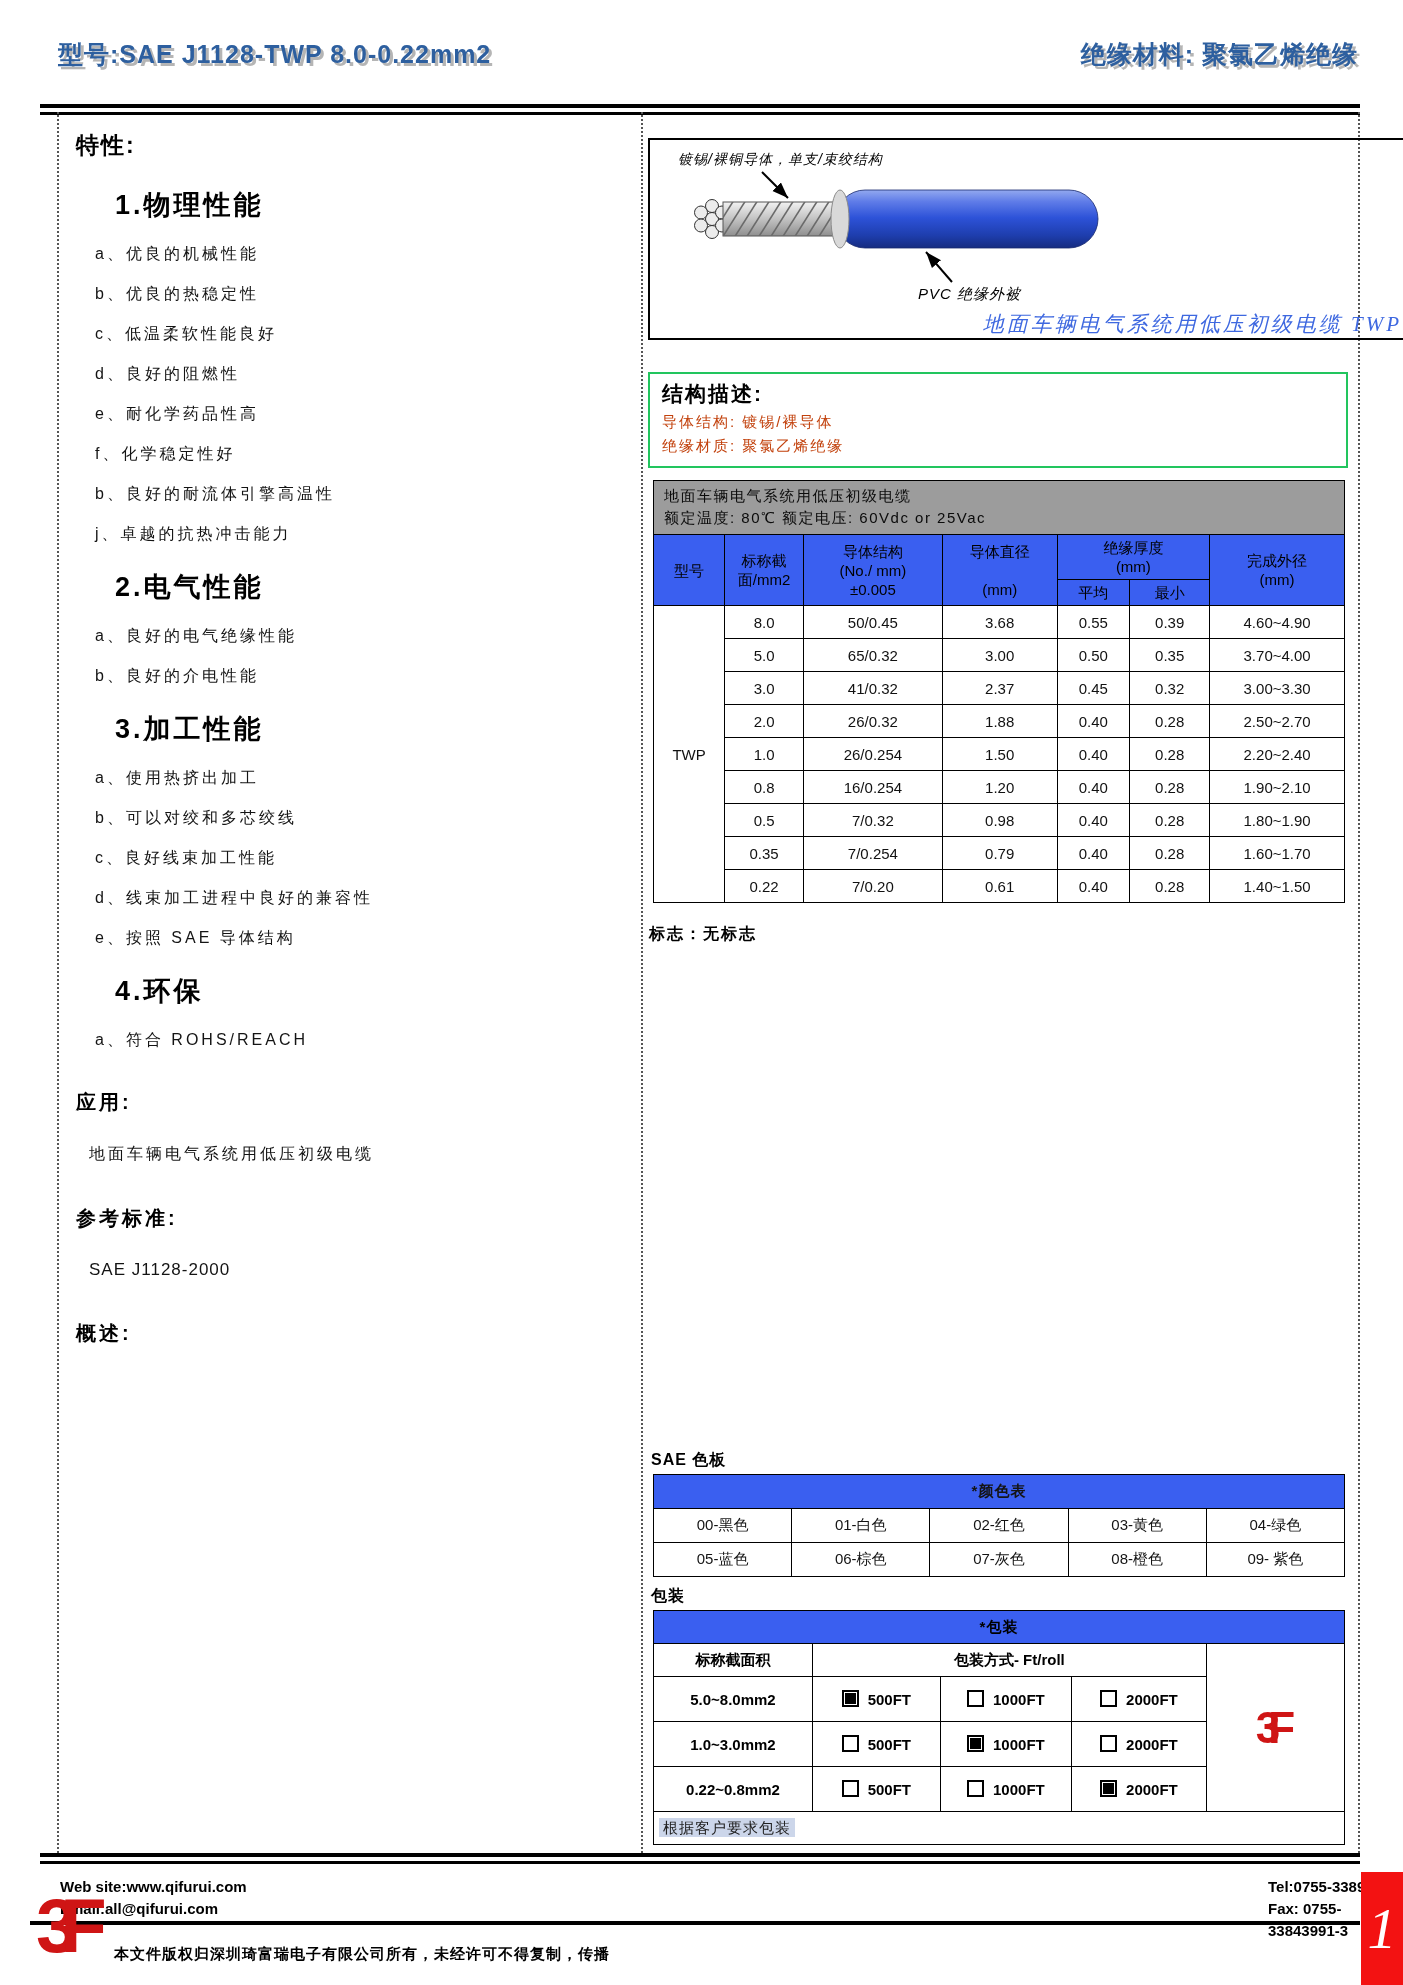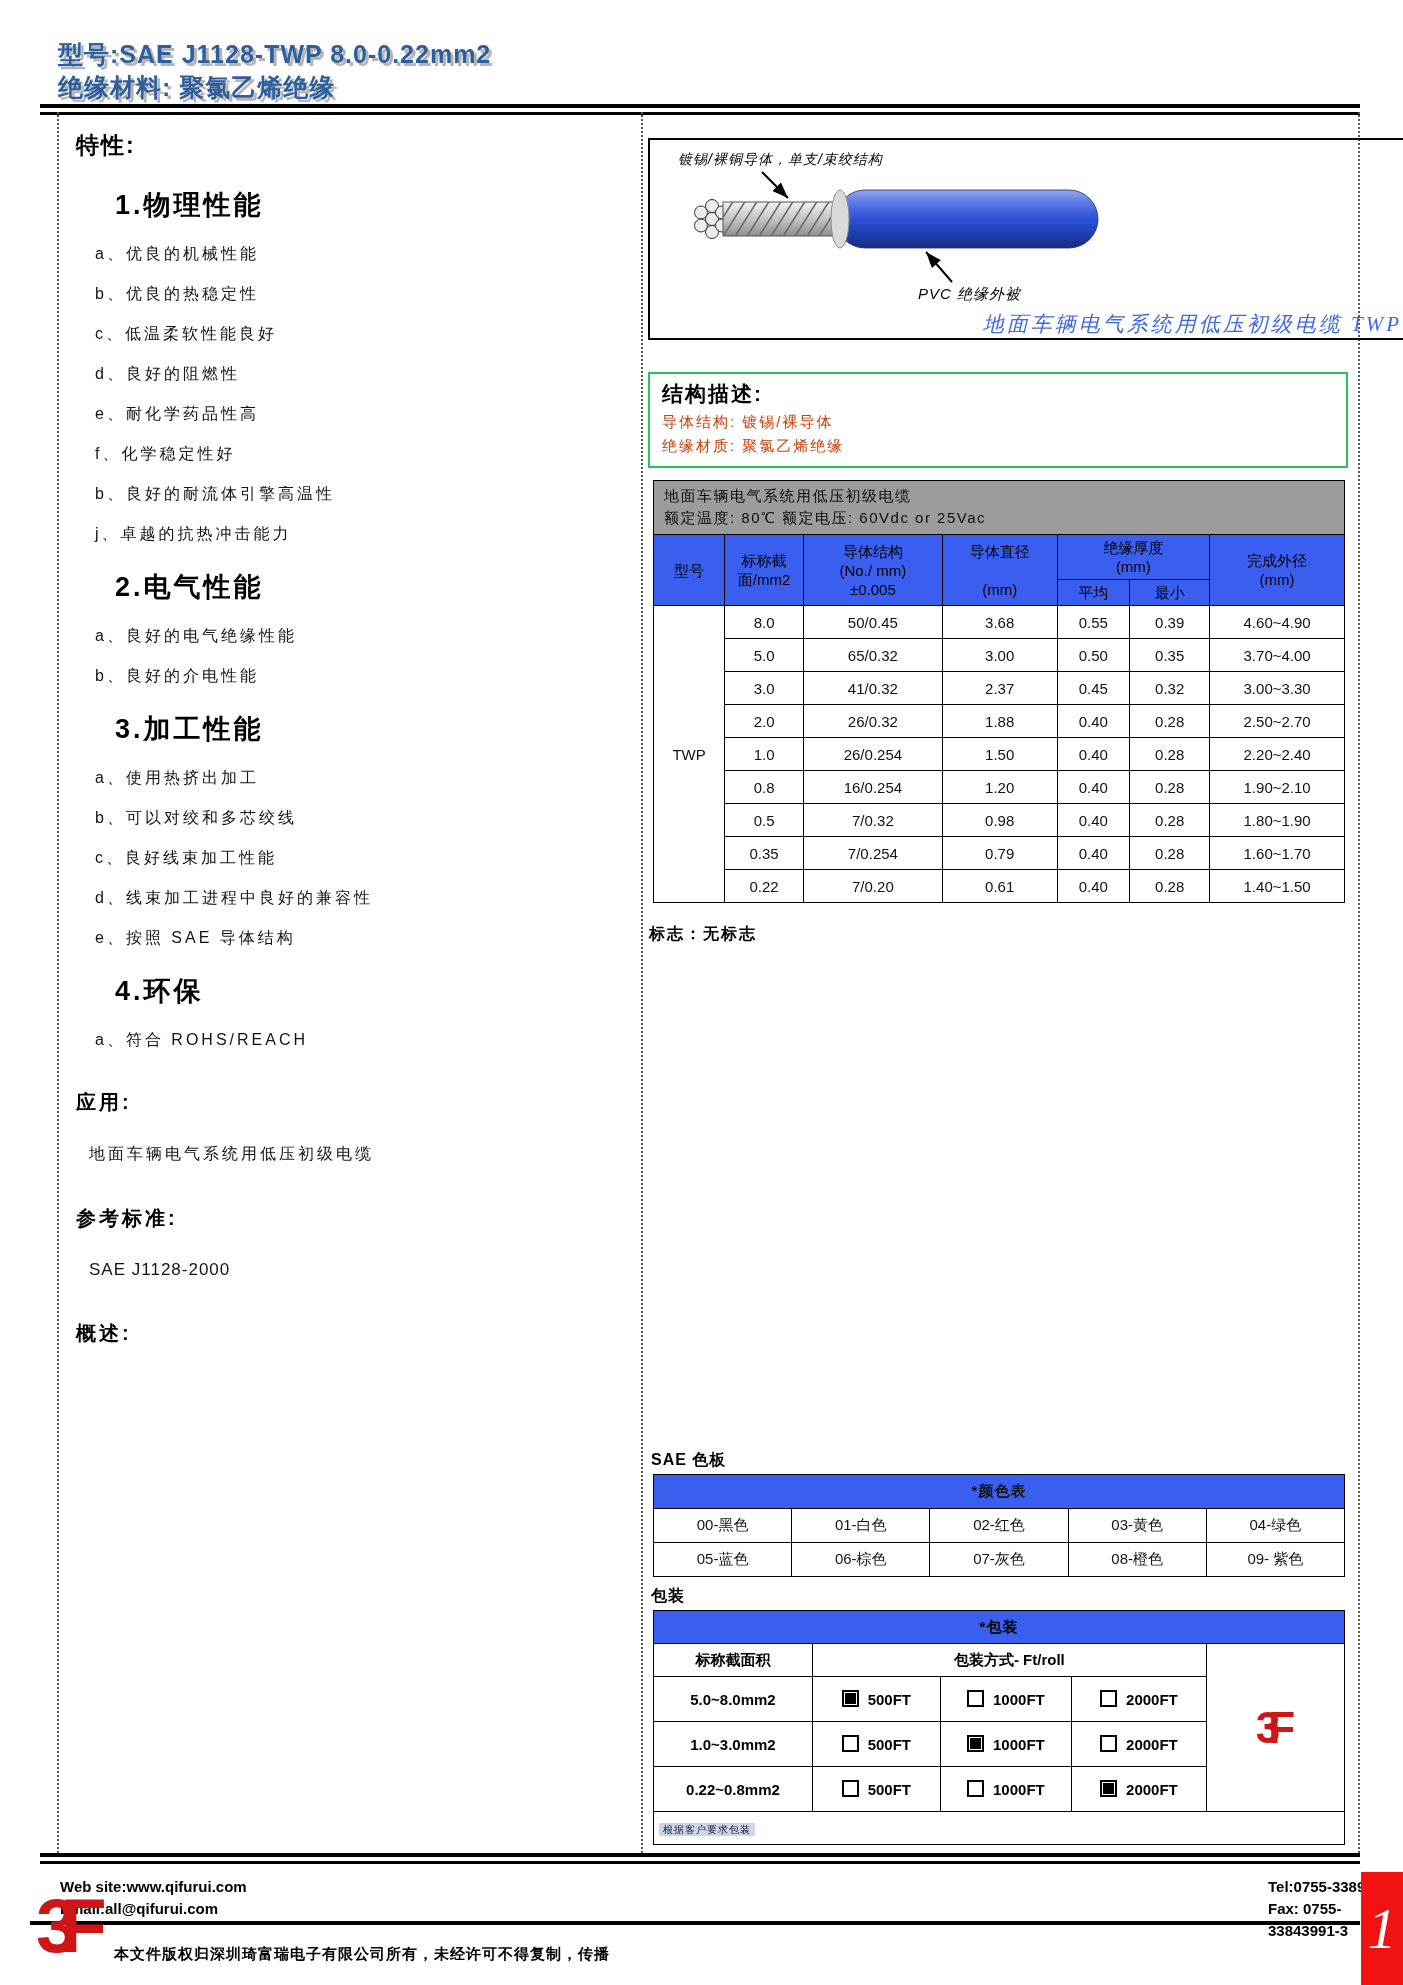"型号:SAE J1128-TWP 8.0-0.22mm2" .hdr { flex-direction: column -> none }
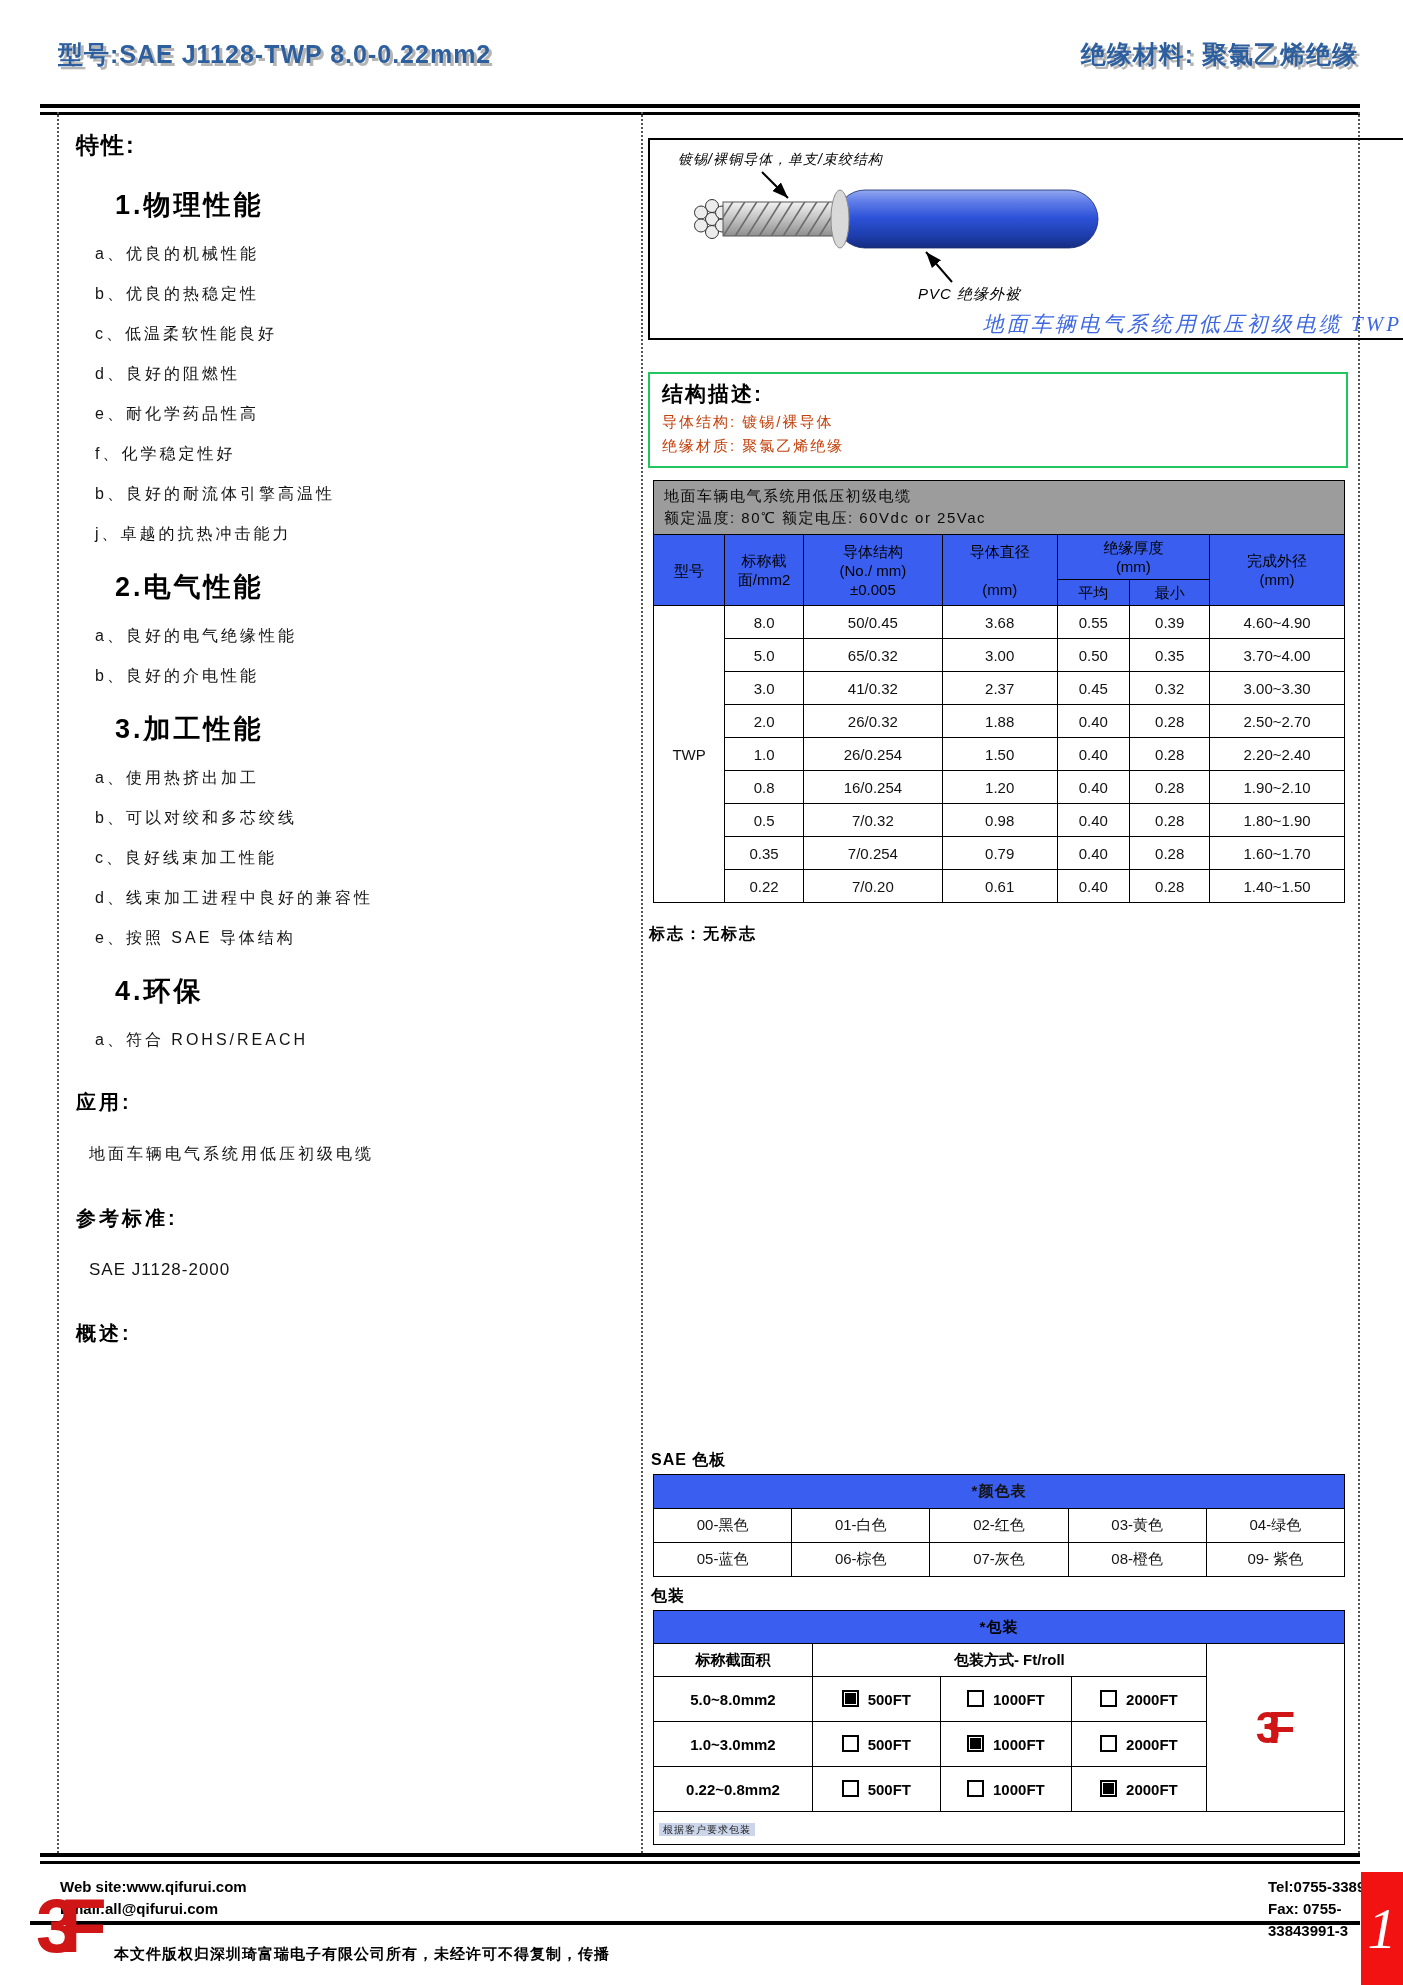"根据客户要求包装" .pack-note { font-size: 10px -> 15px }
